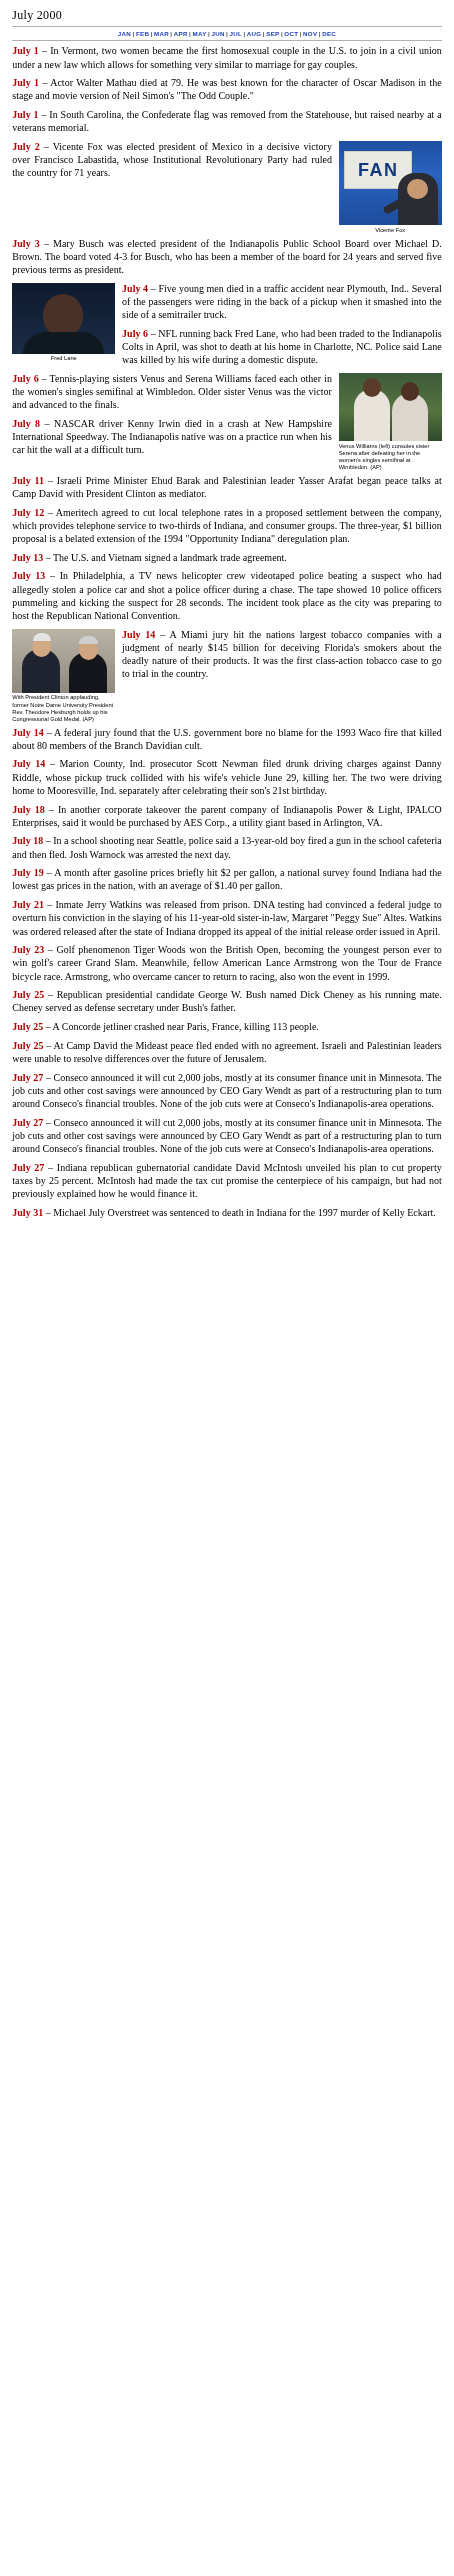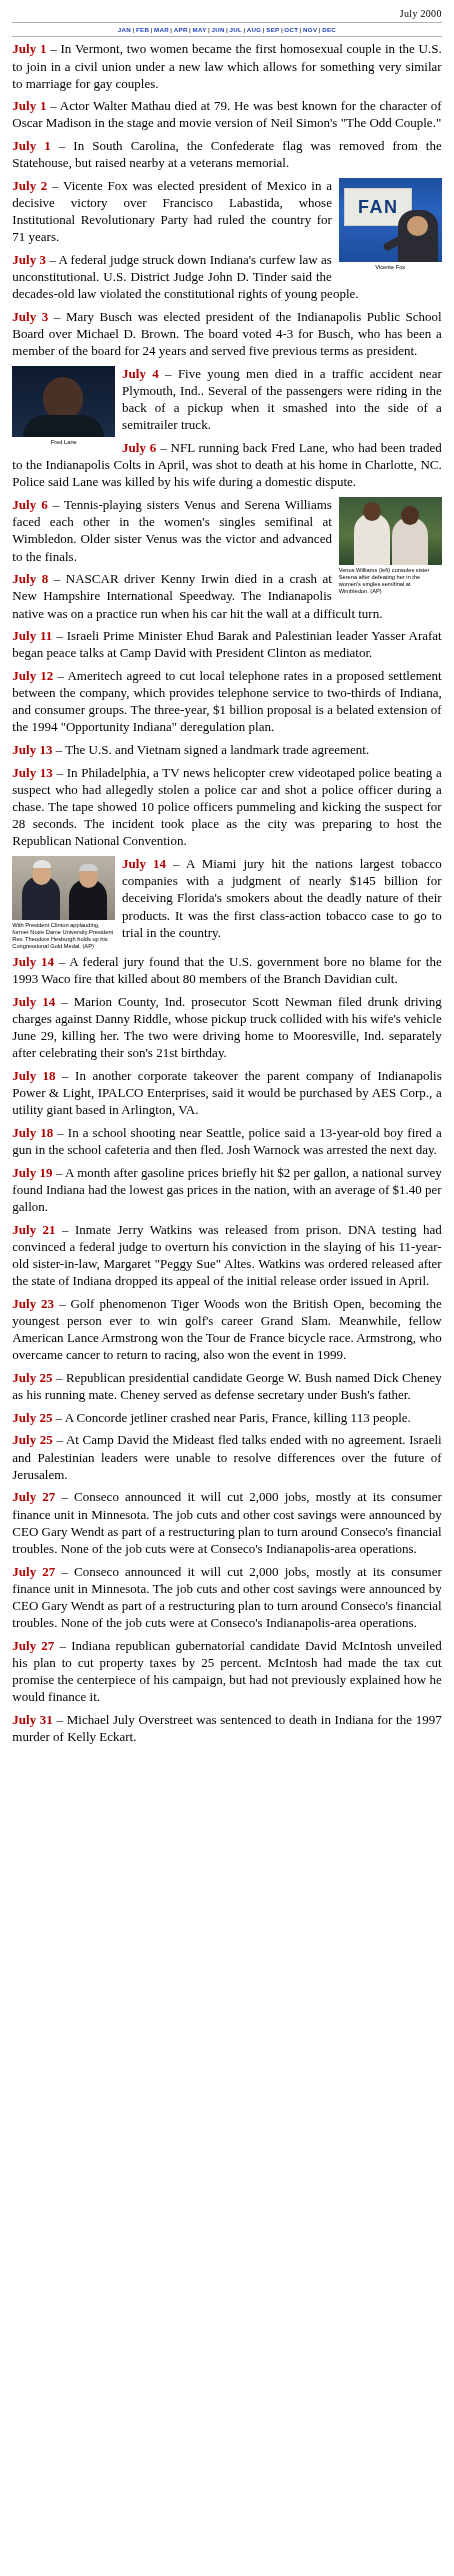"July 2000" .title { font-size: 10px -> 12px; text-align: right -> left }
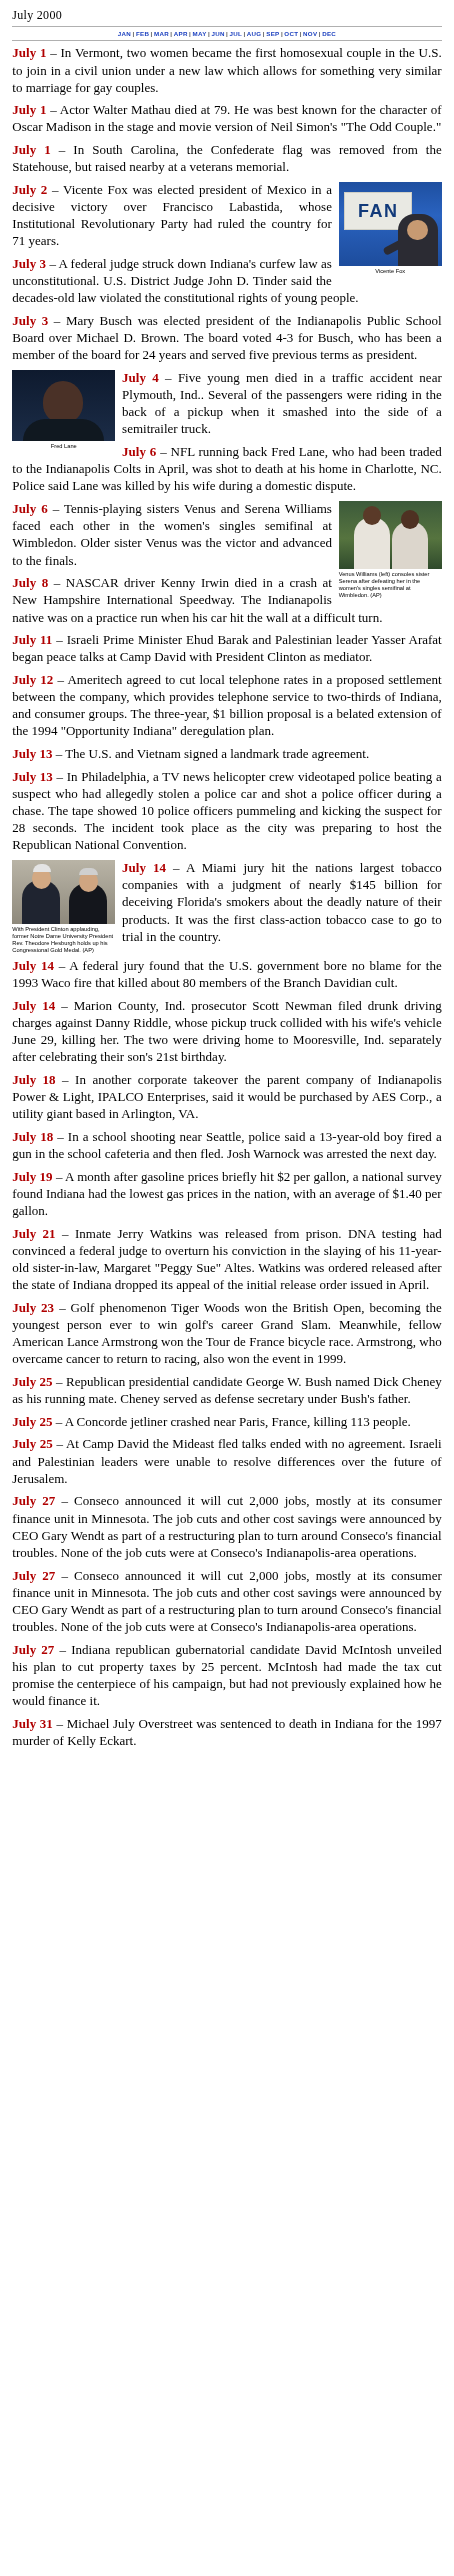"July 1 – In Vermont," .entry { font-size: 13px -> 10px }
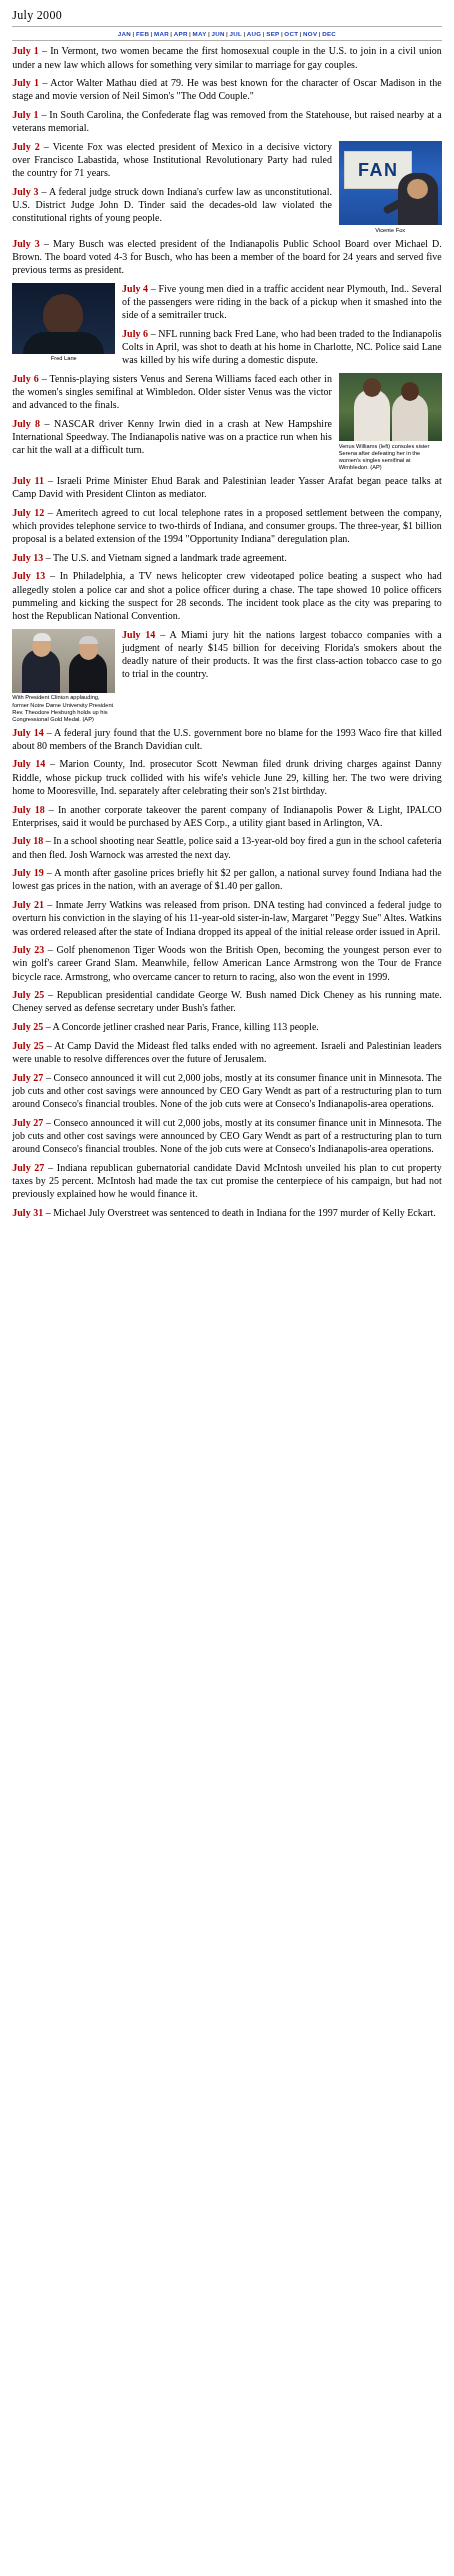"July 3 – A federal" p.entry { html: <p><span>July 3</span> <span>– A federal judge struck down <b>Indiana's curfew law</b> as unconstitutional. U.S. District Judge John D. Tinder said the decades-old law violated the constitutional rights of young people.</span></p> -> none }
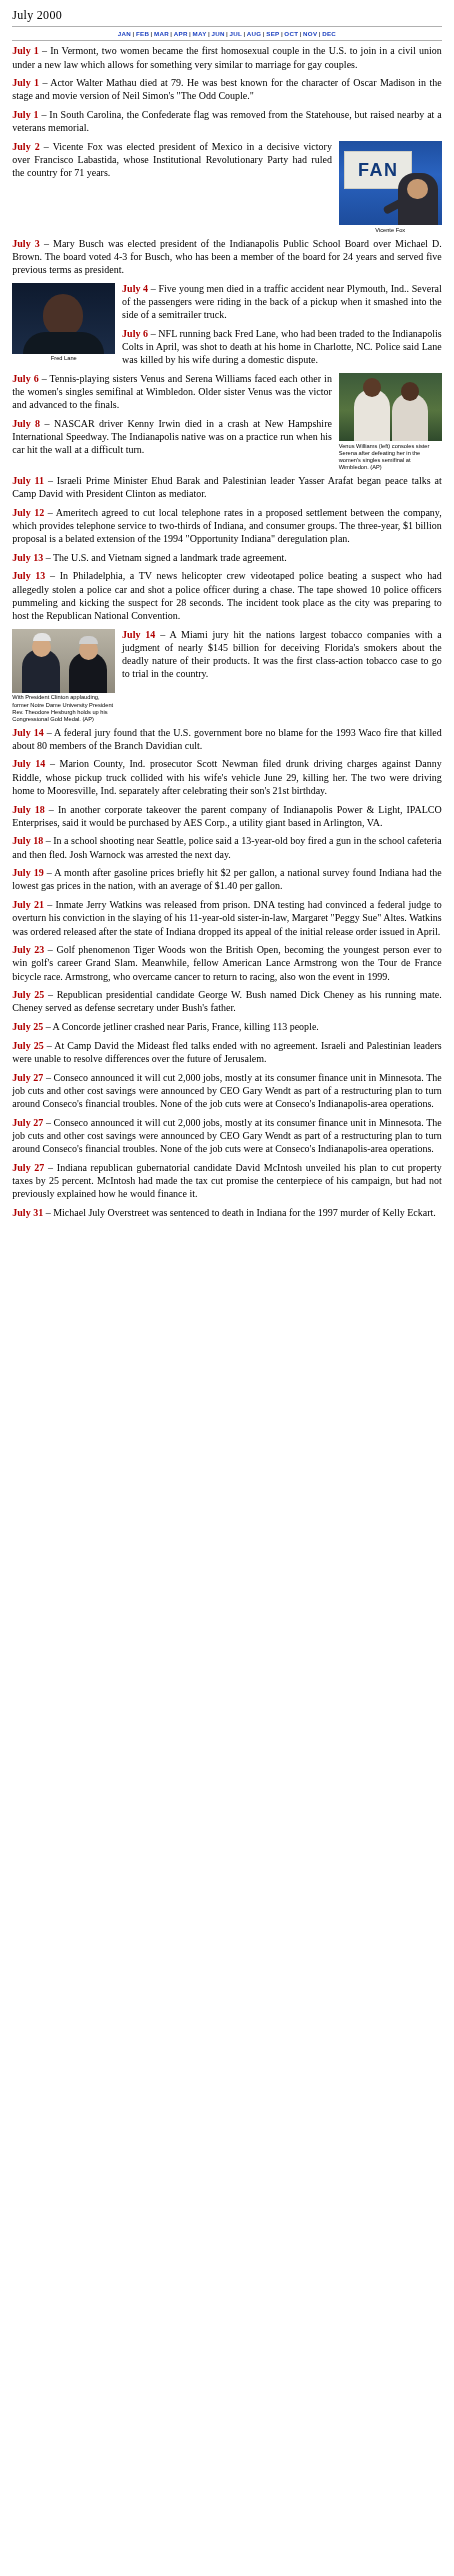"Mideast fled talks ended with" b { text: fled talks -> peace fled }
